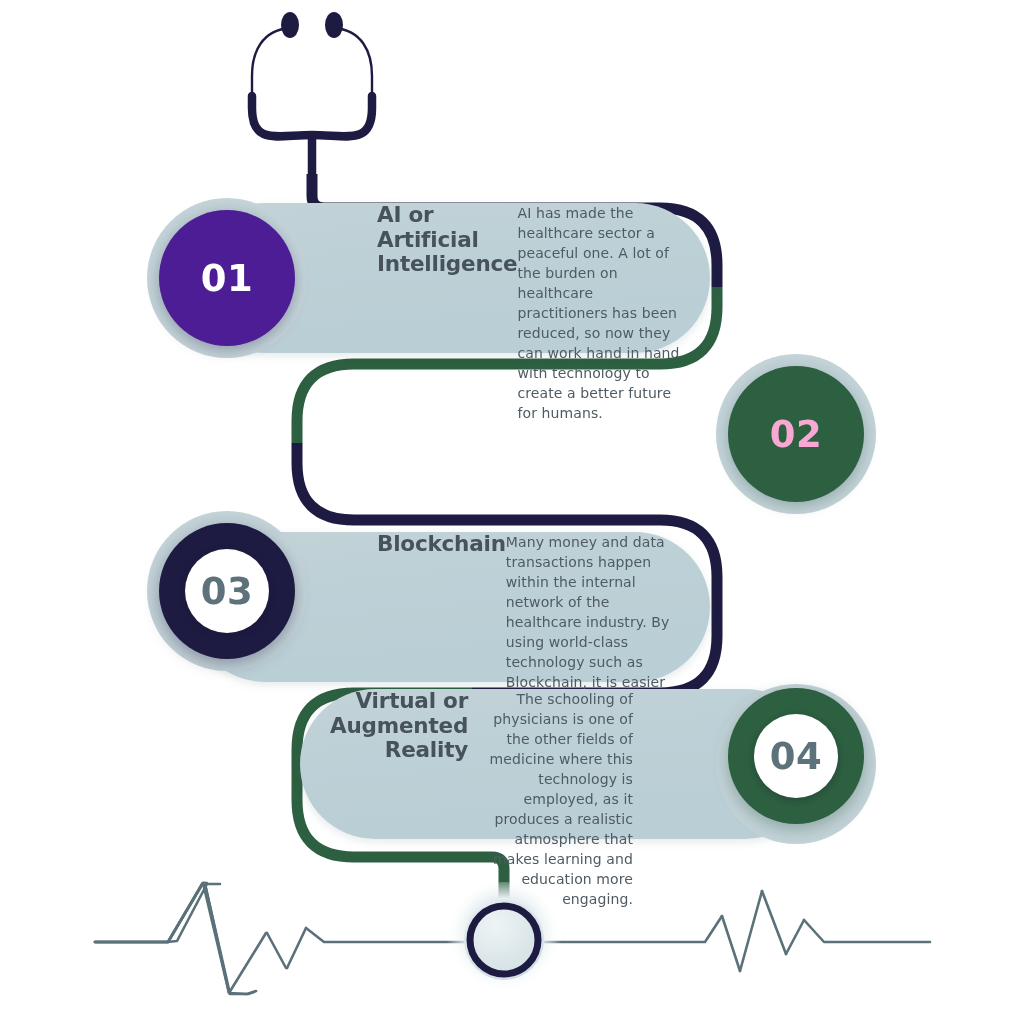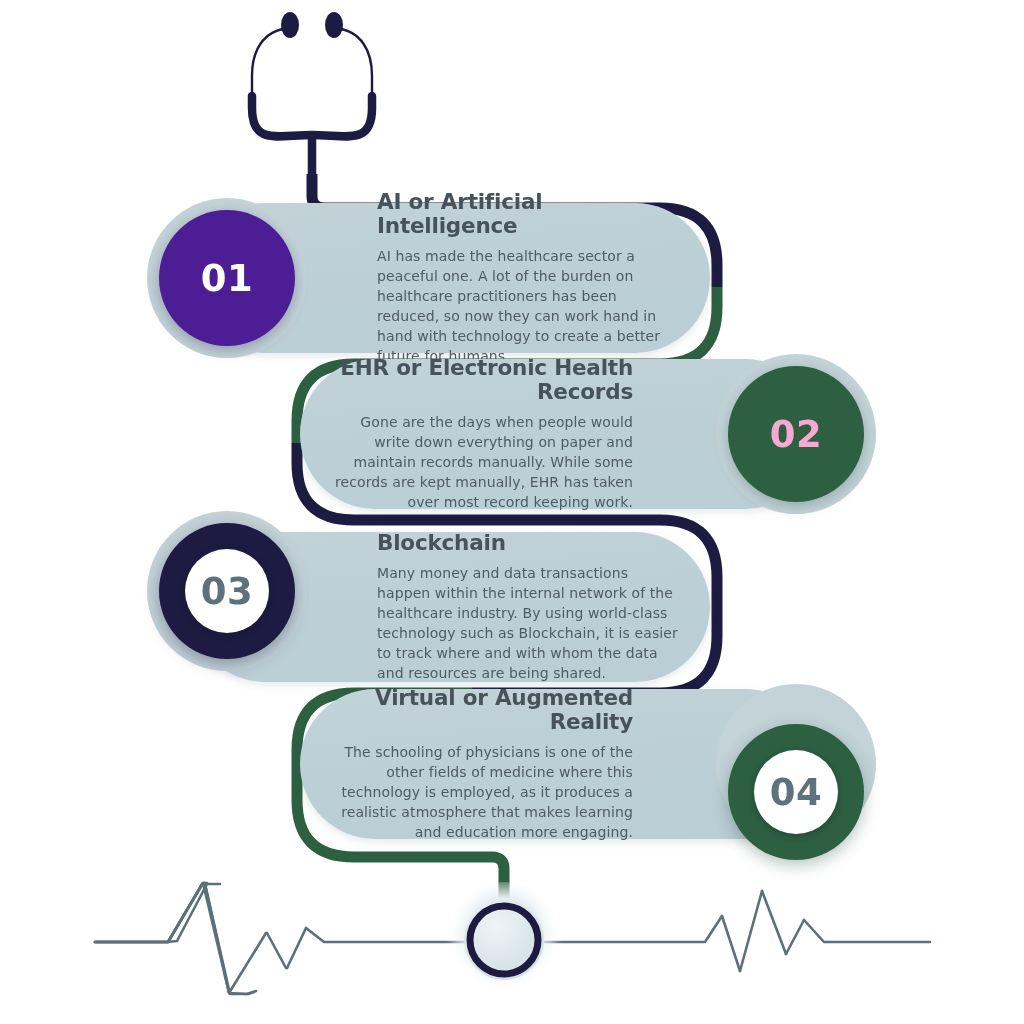"AI or Artificial Intelligence" .card-inner { flex-direction: column -> row }
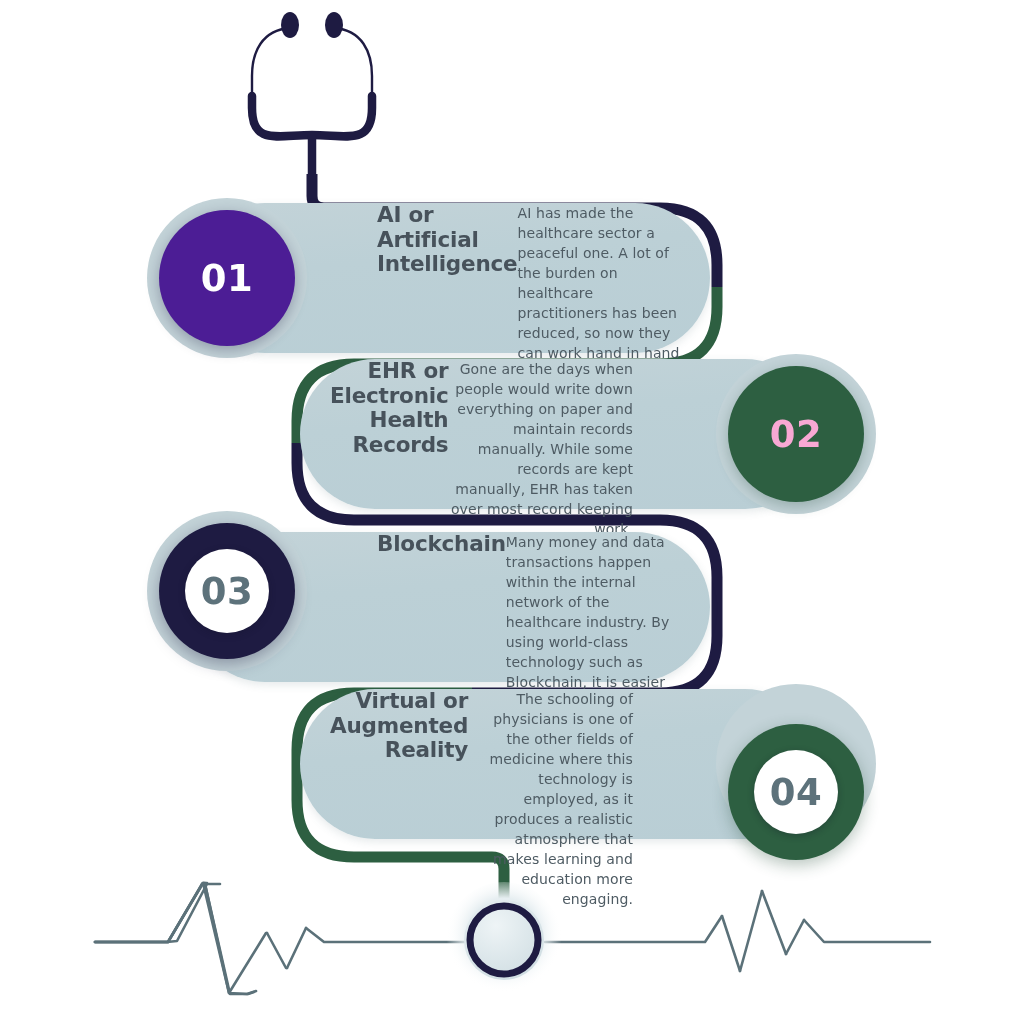"EHR or Electronic Health Records" div.card { html: <div> <div> <h3>EHR or Electronic Health Records</h3> <p>Gone are the days when people would write down everything on paper and maintain records manually. While some records are kept manually, EHR has taken over most record keeping work.</p> </div> </div> -> none }
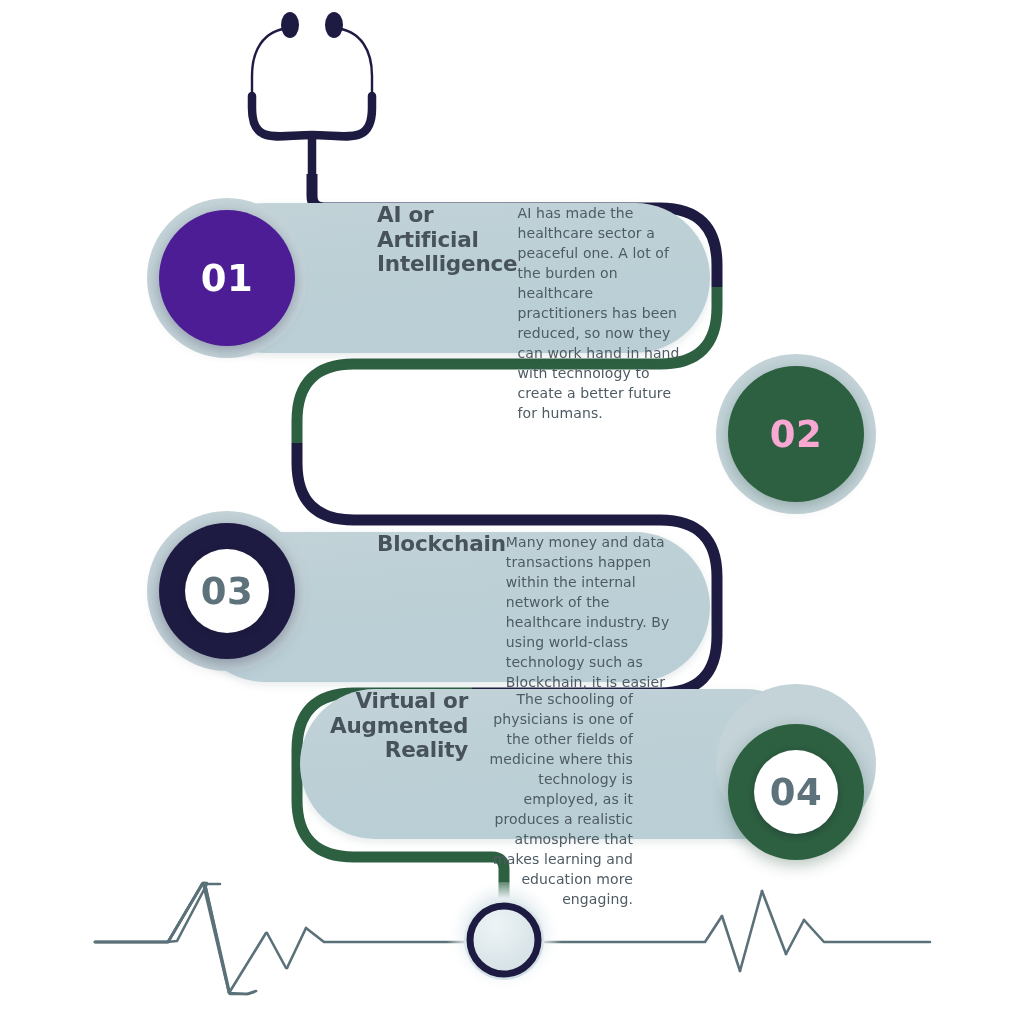"04" div.numcircle { top: 724px -> 688px }
